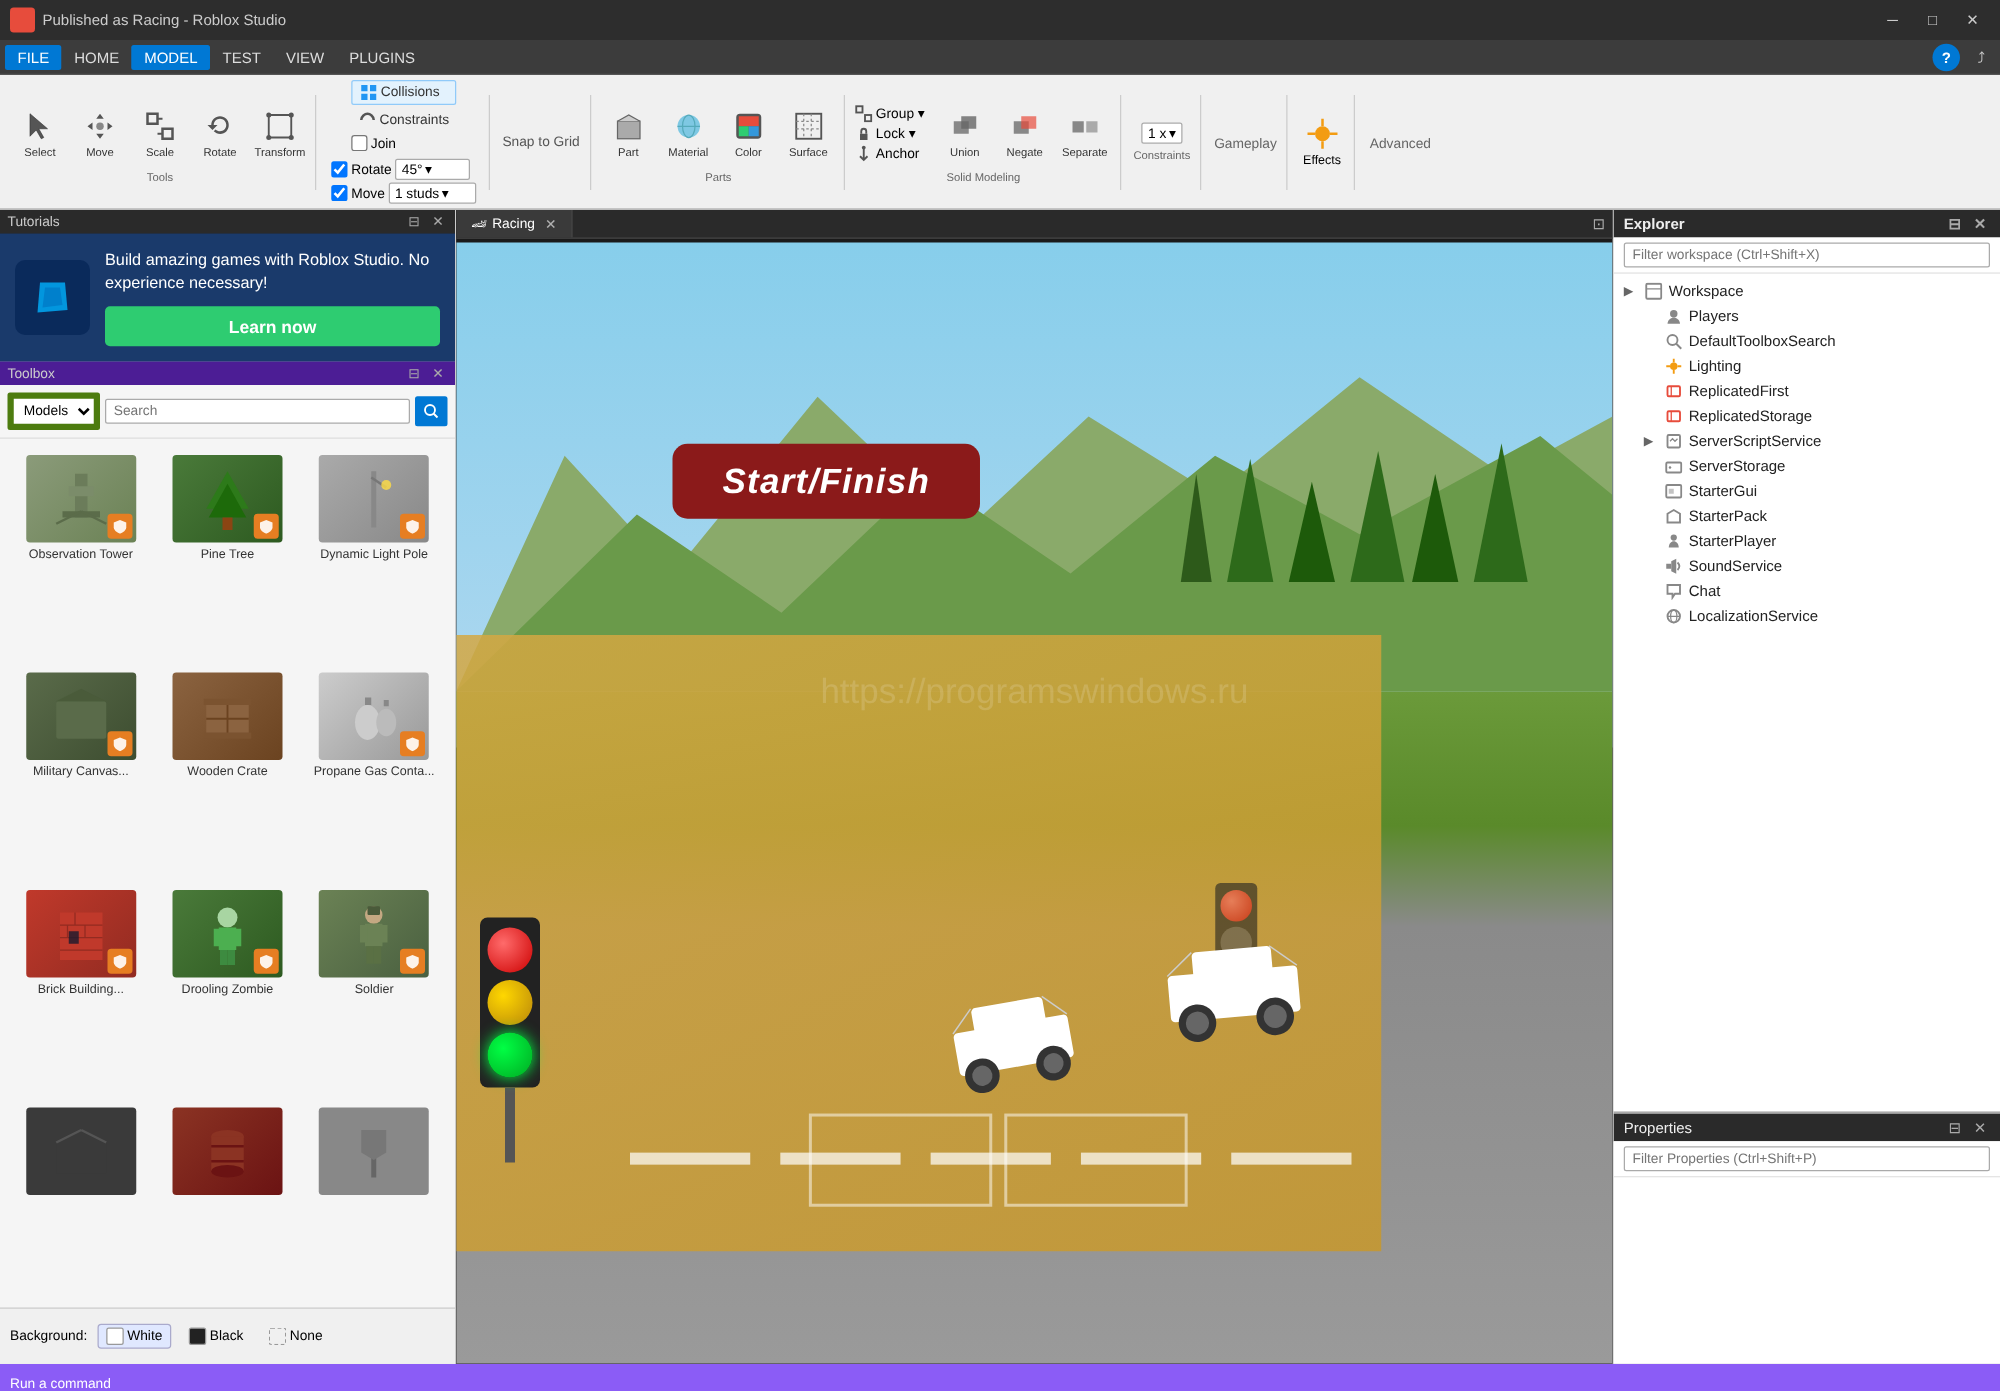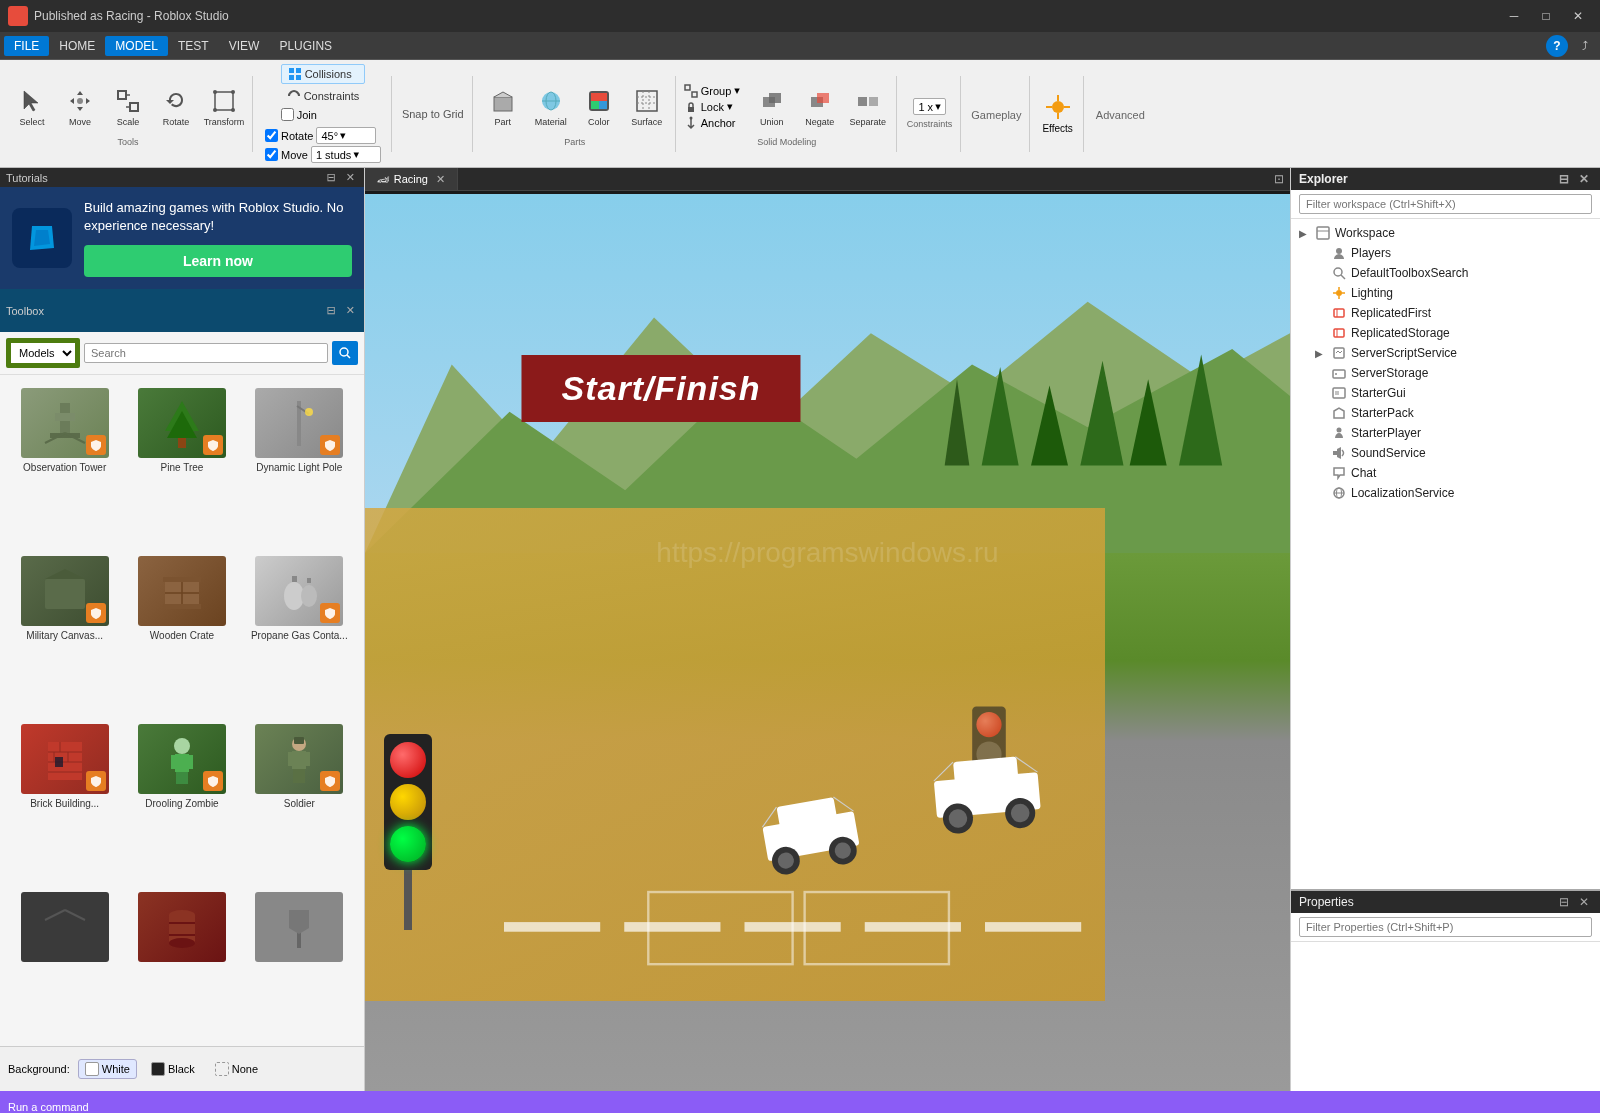"Toolbox" .toolbox-header { background: #0c4a6e -> #4c1d95; padding: 15px 6px -> 3px 6px }
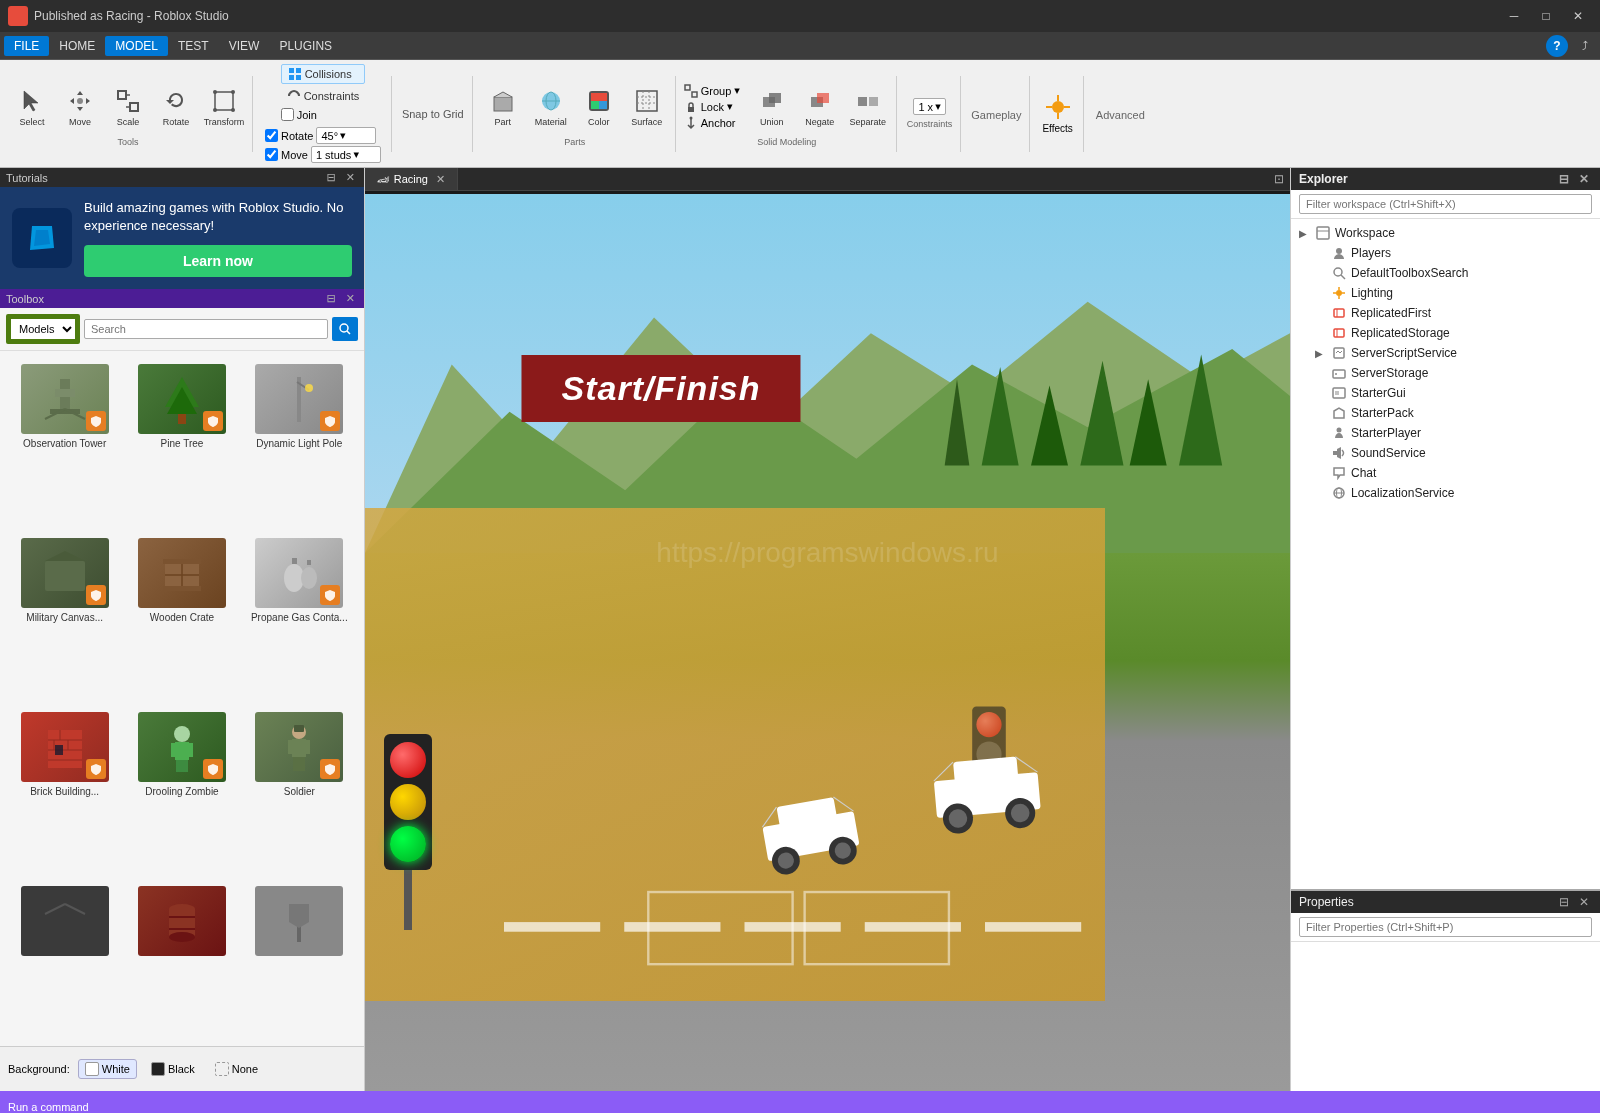"Start/Finish" .start-finish-banner { border-radius: 0 -> 12px; font-size: 34px -> 28px }
